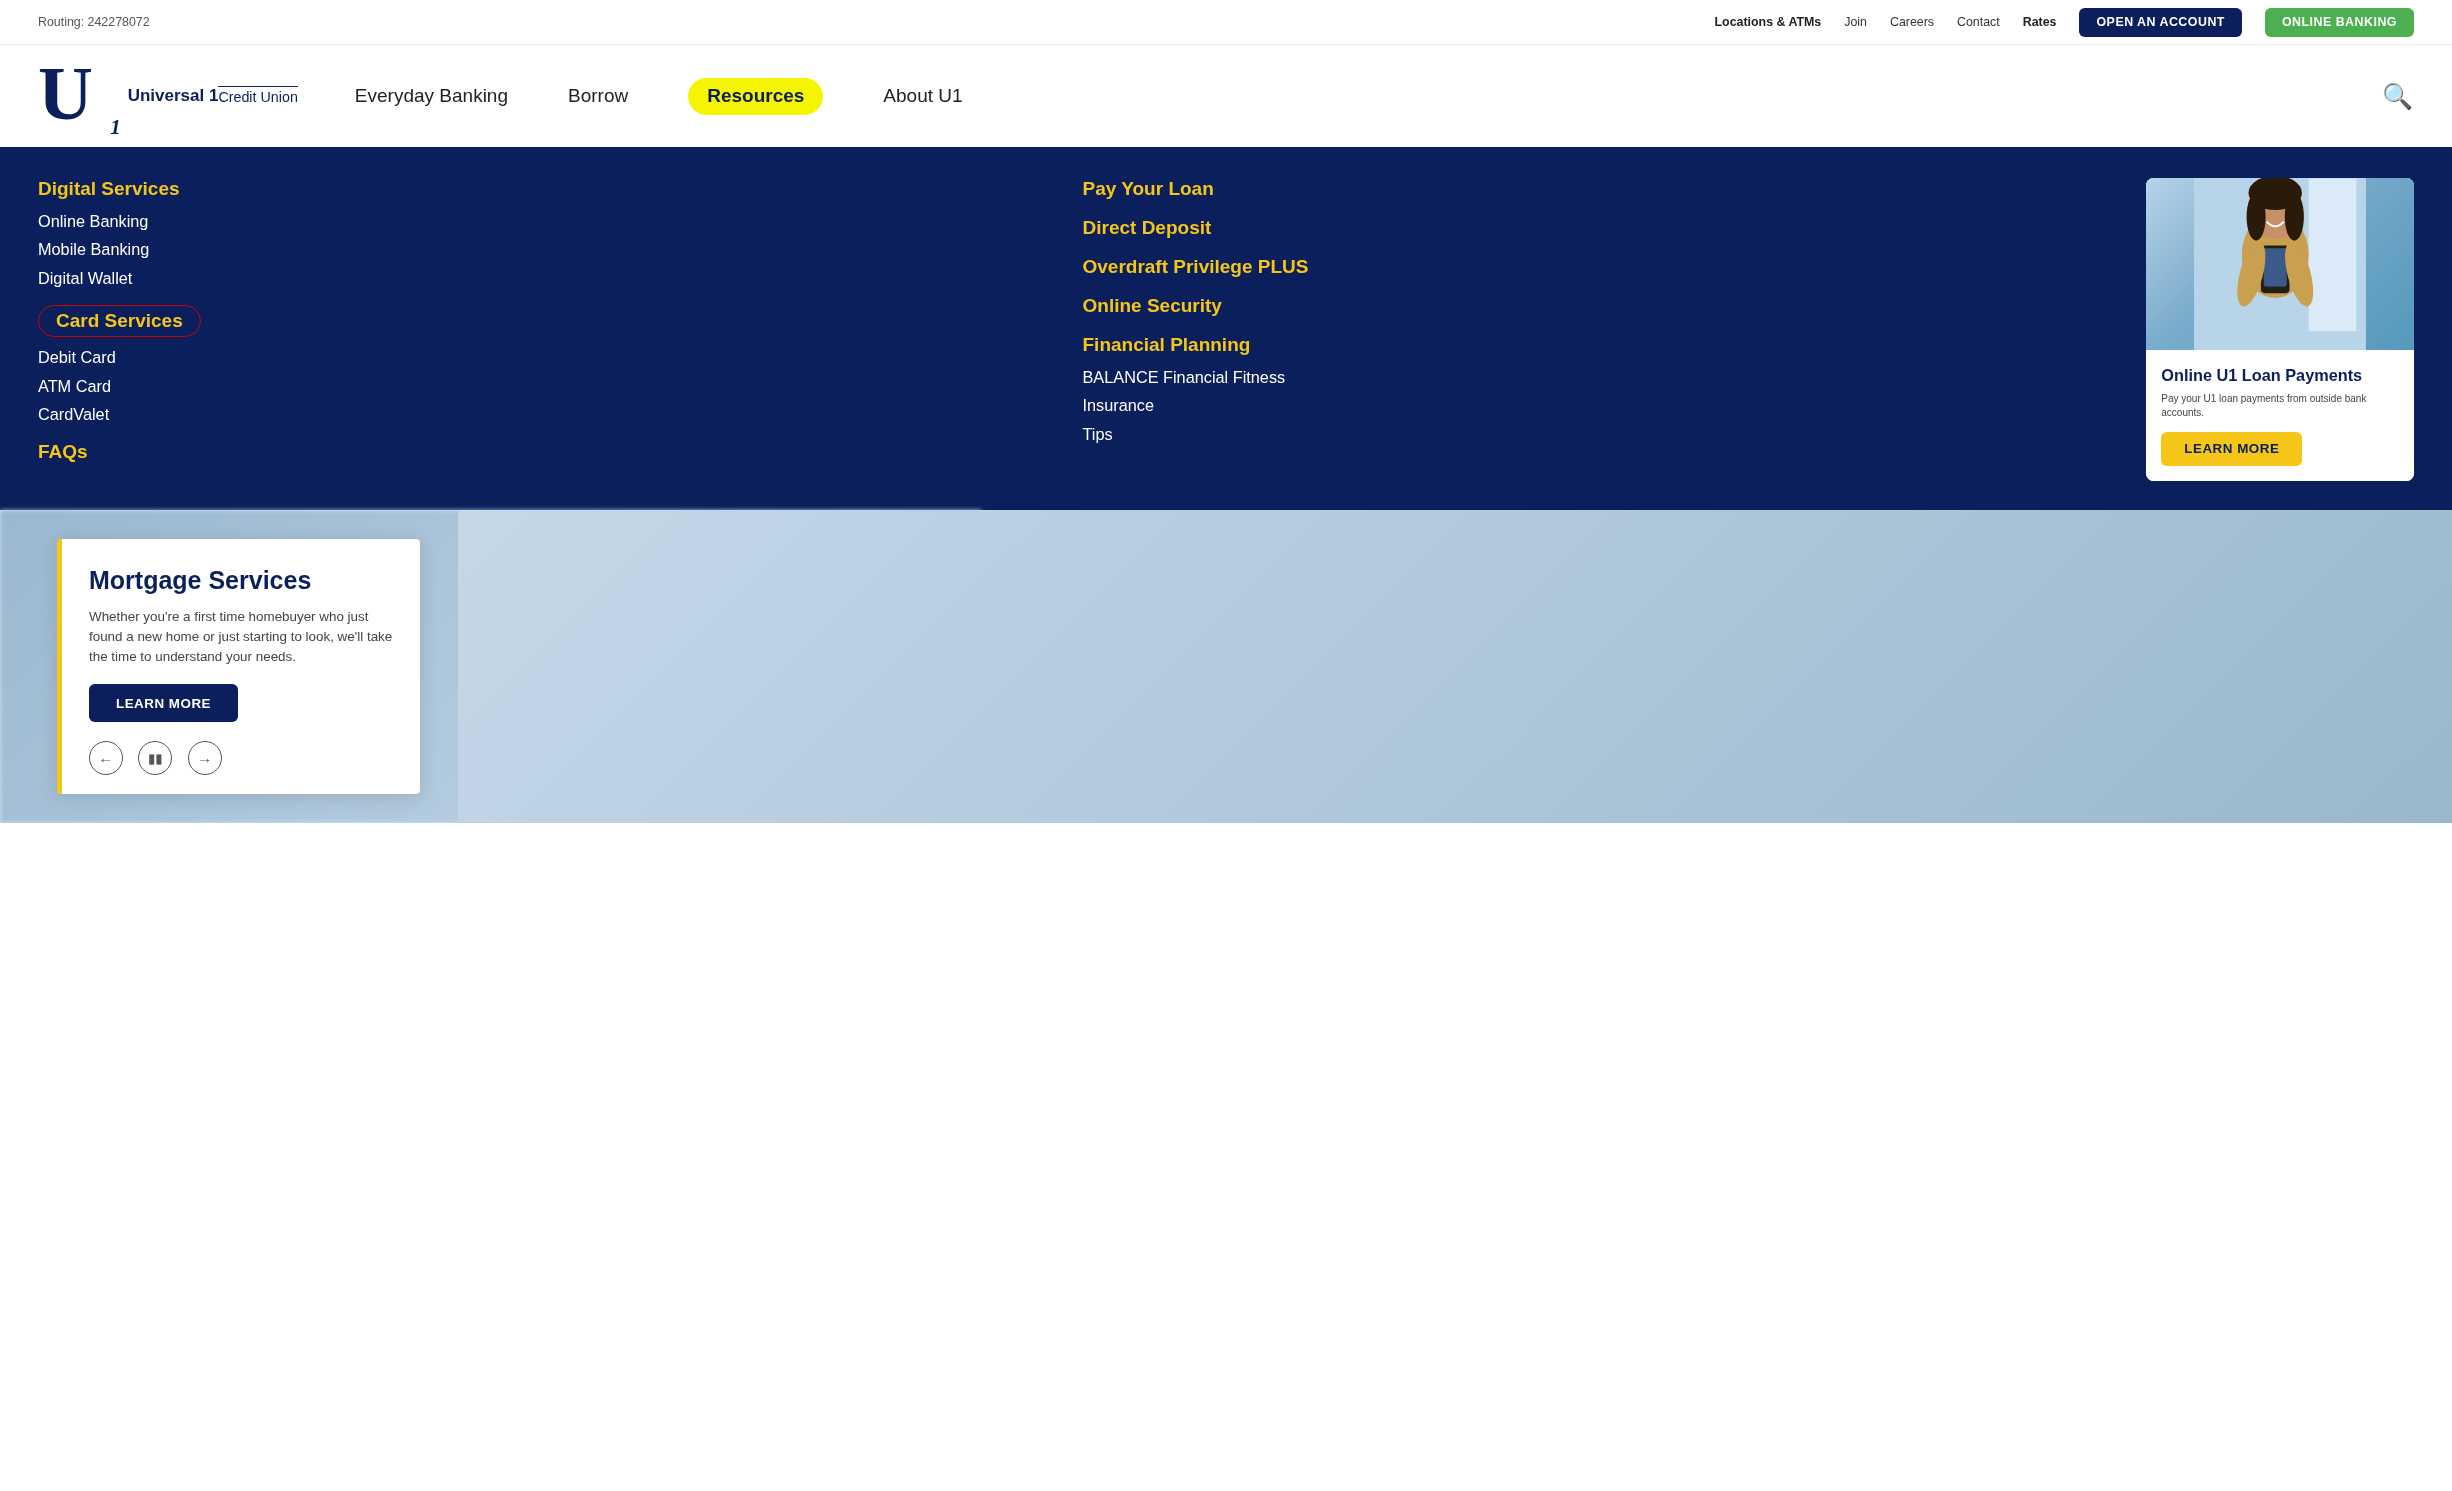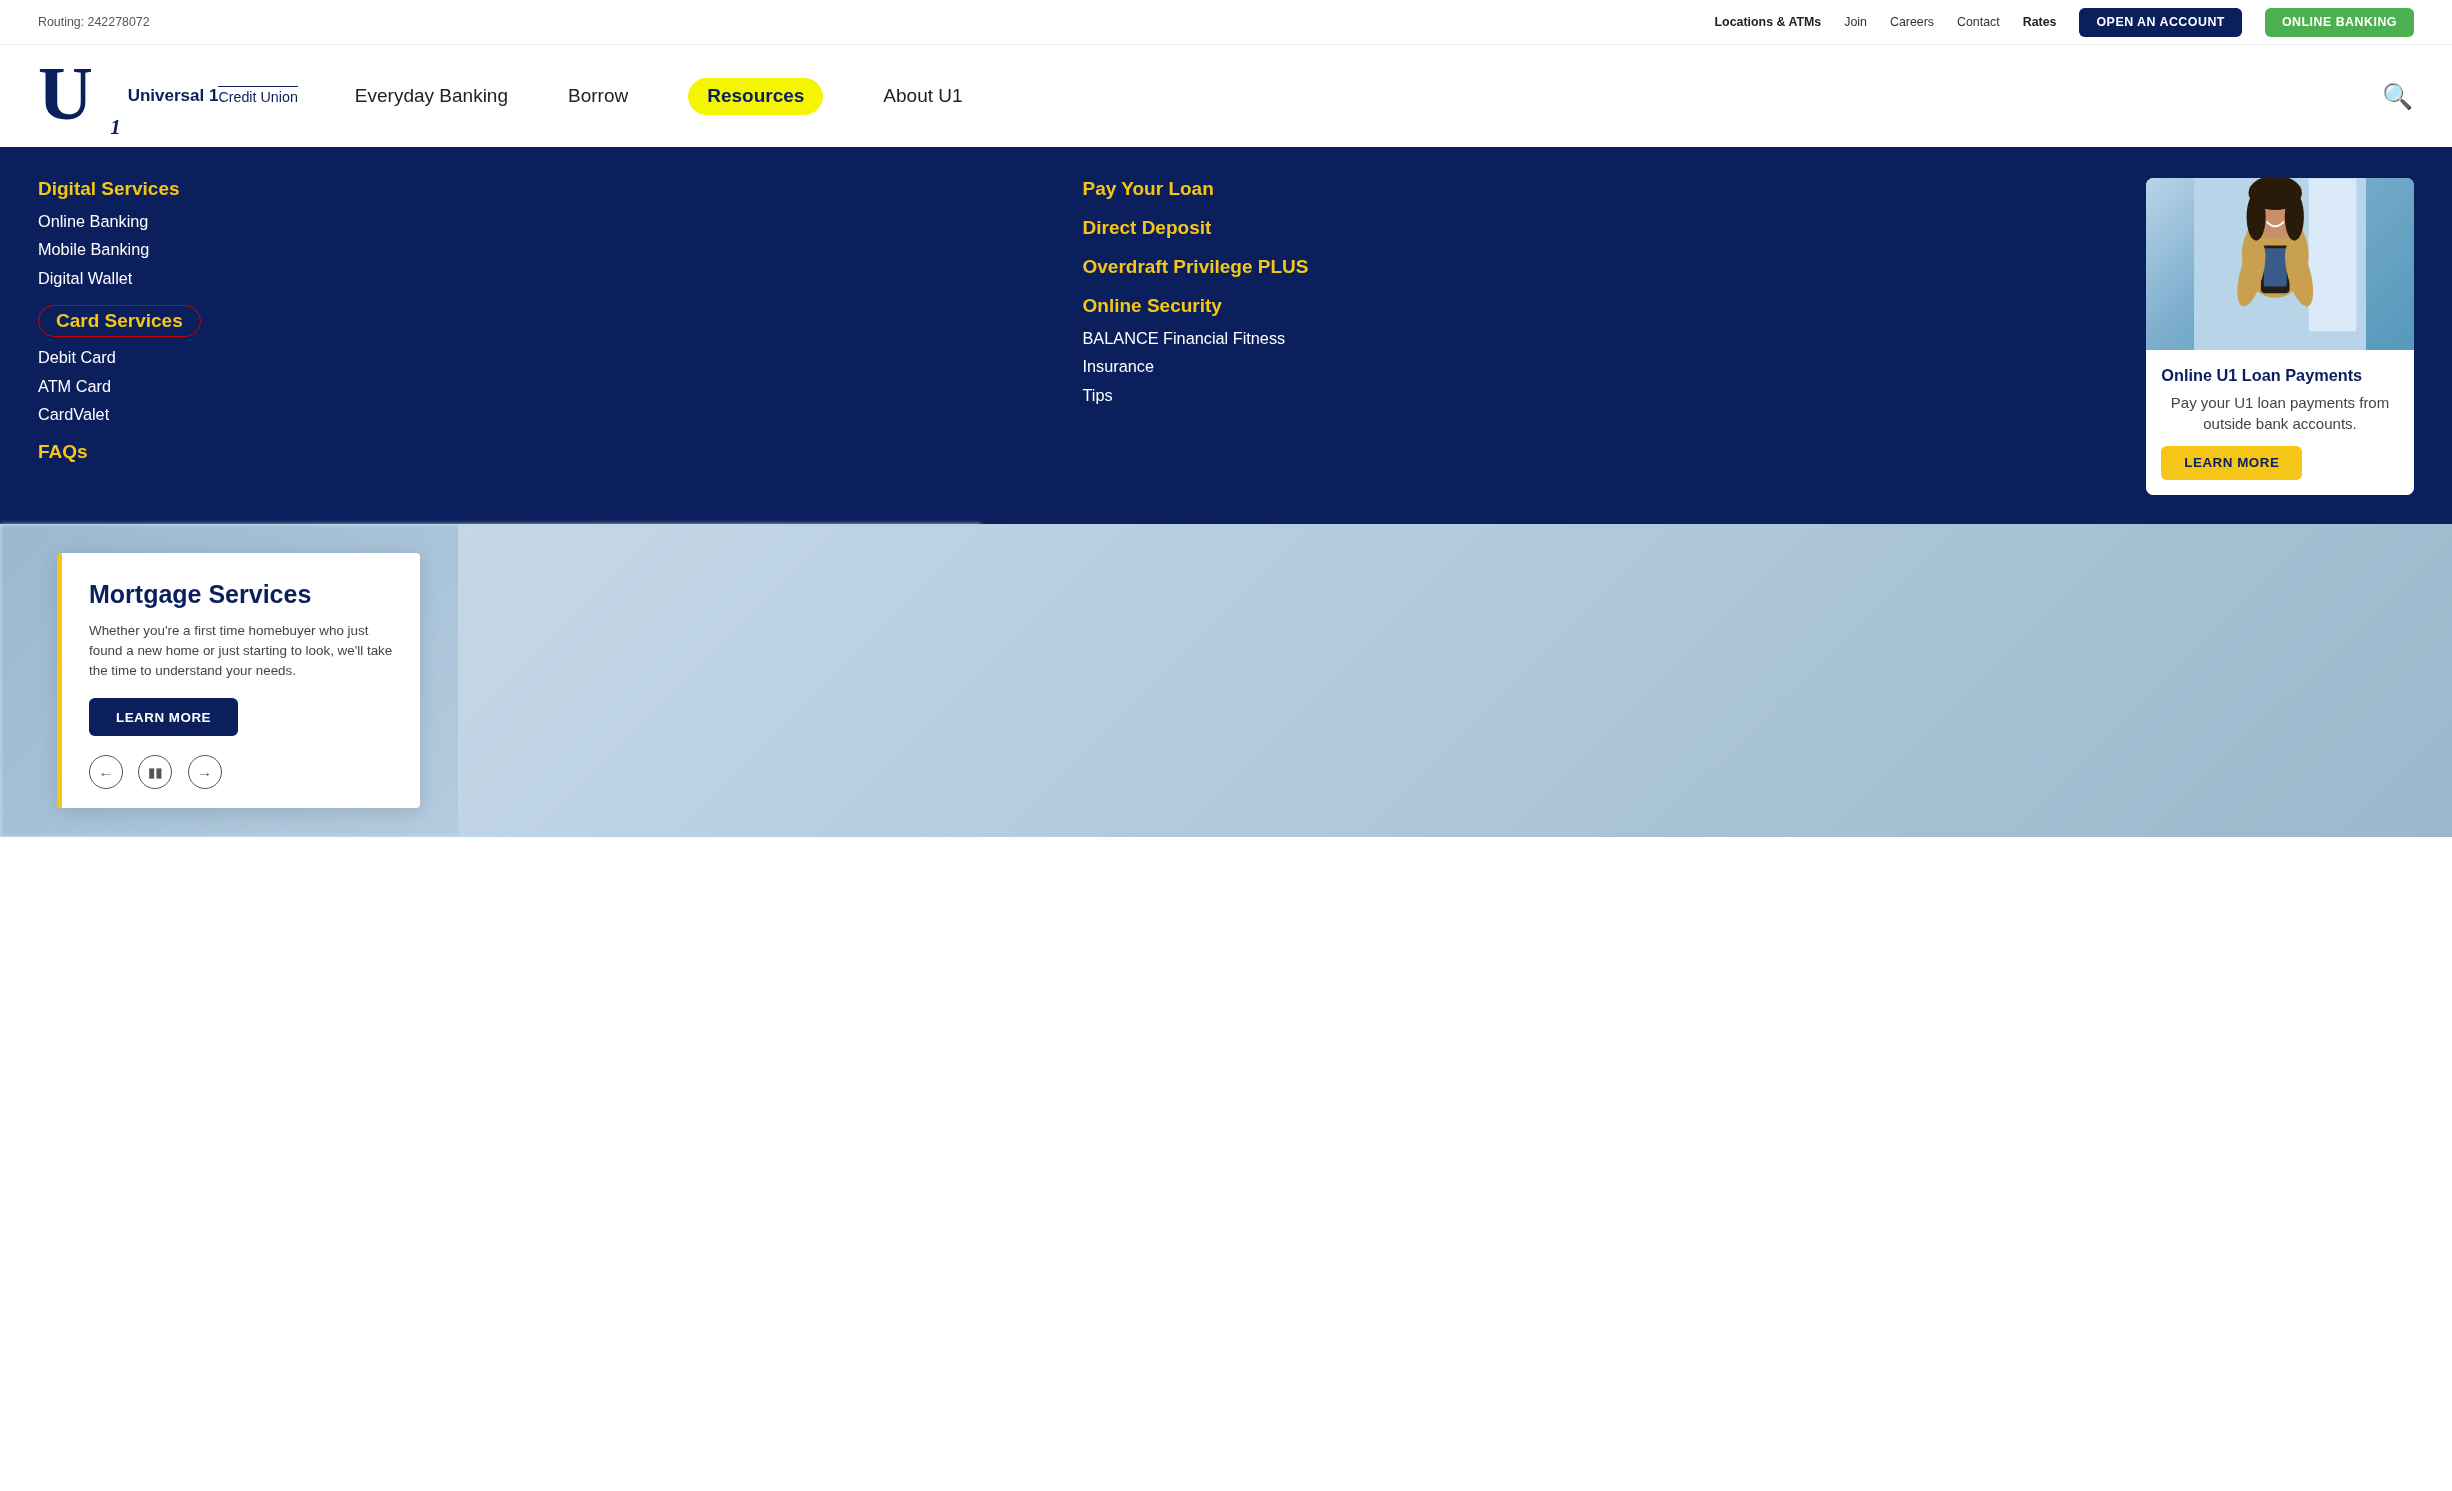"Financial Planning" div { html: none -> <div> <div>Financial Planning</div> </div> }
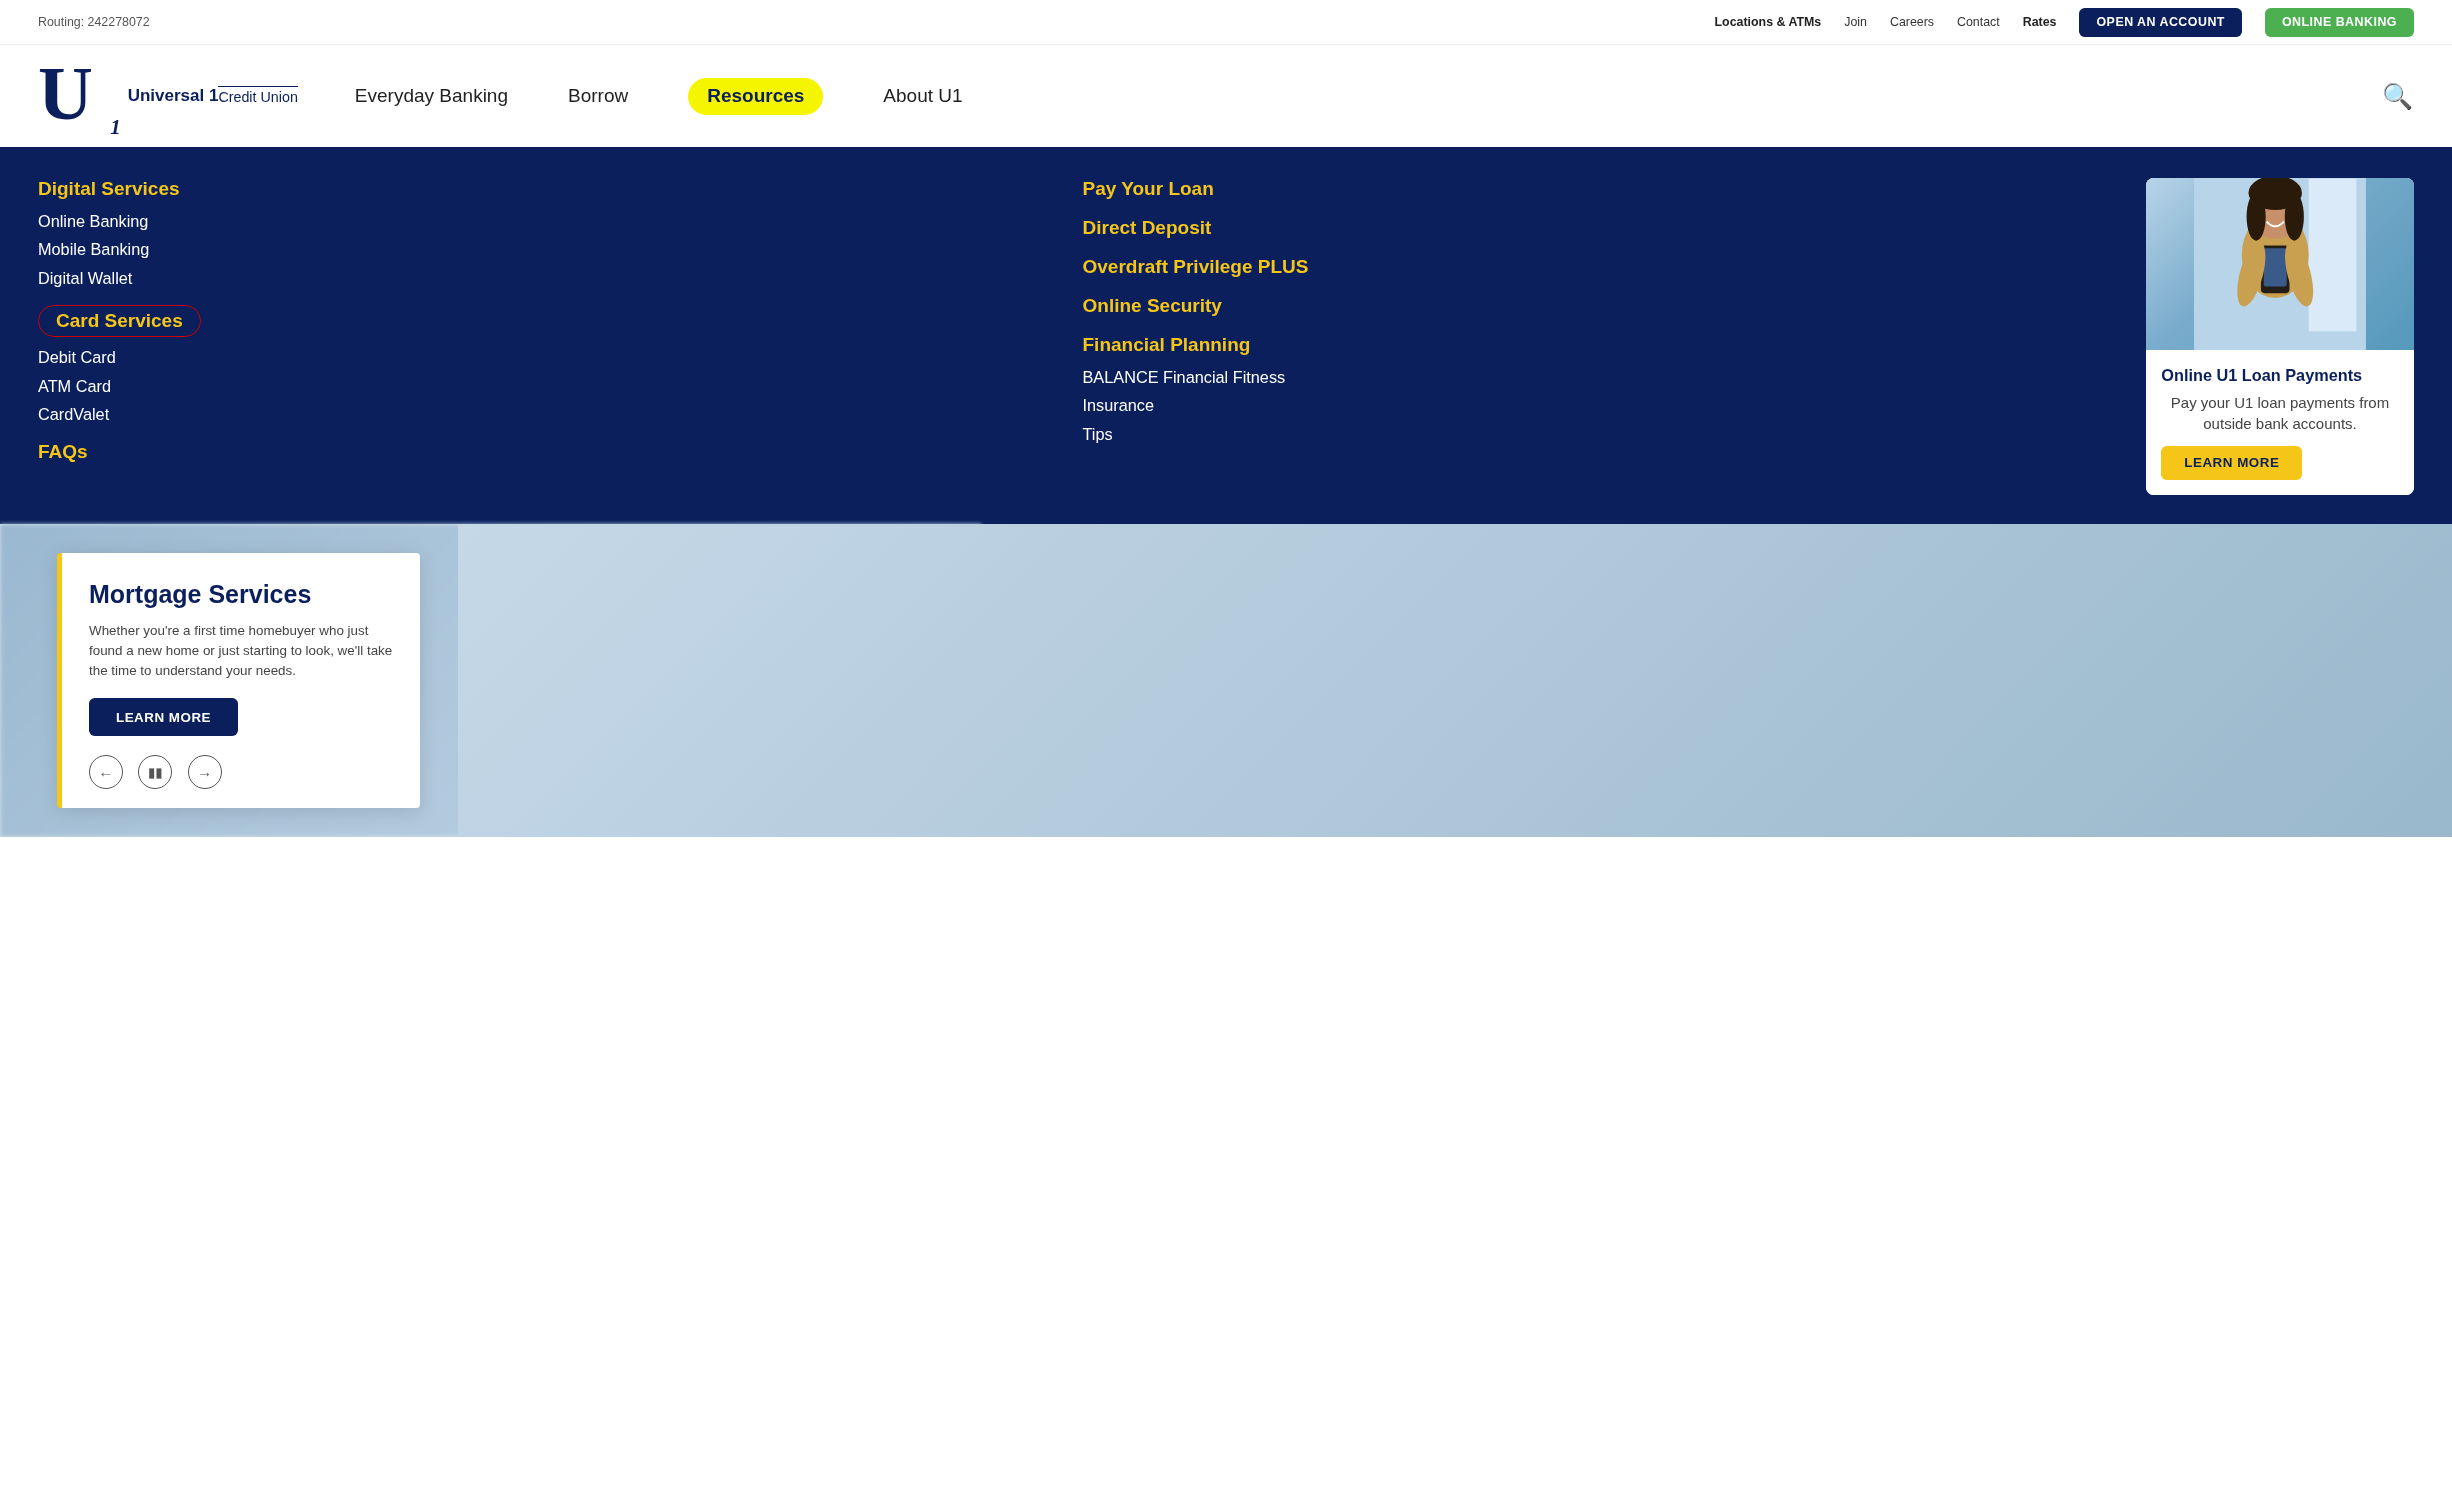"Pay your U1 loan payments" .promo-card-text { font-size: 15px -> 10px; text-align: center -> none }
